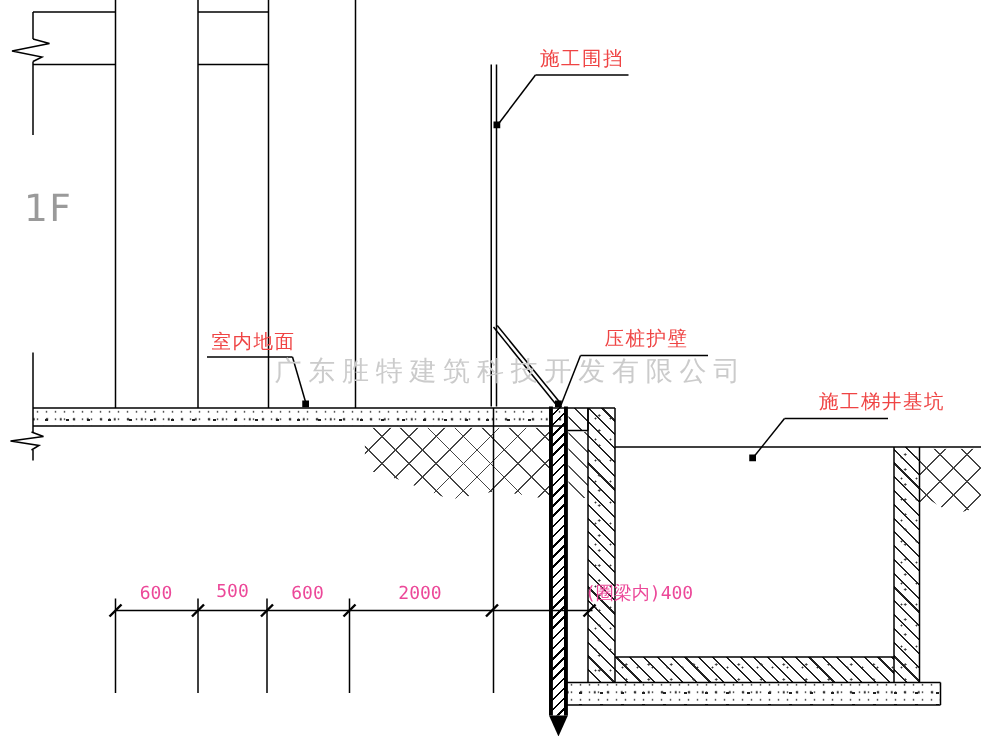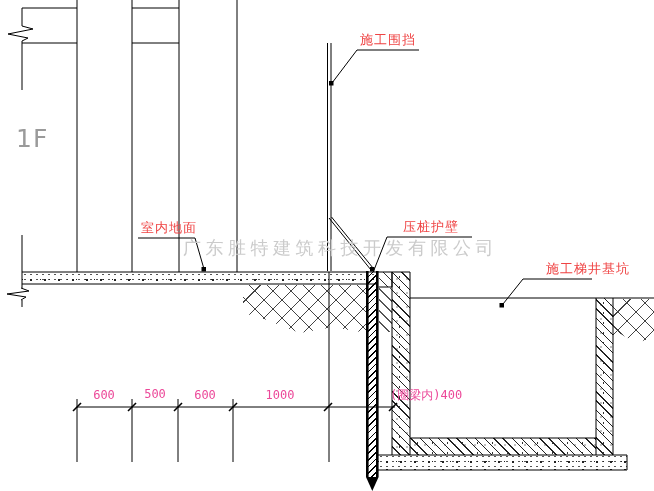"1000" div.dim { text: 1000 -> 2000 }
